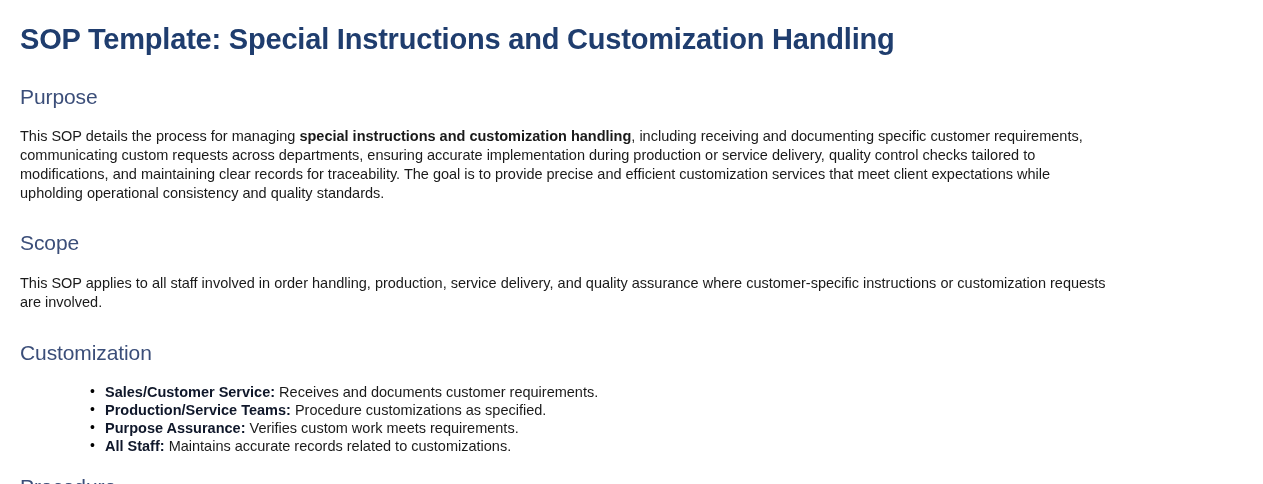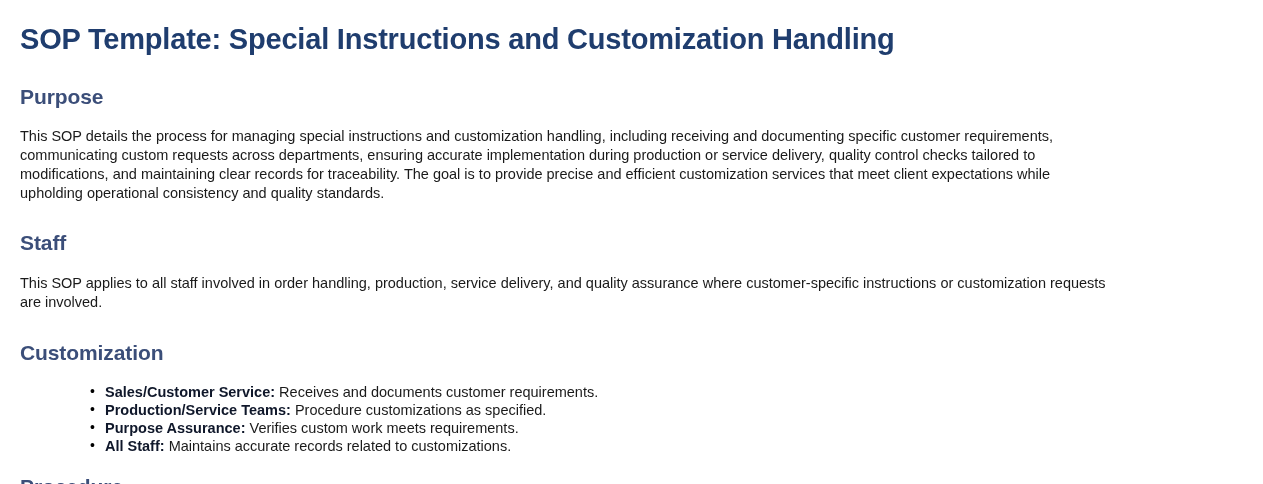"Purpose" .section-heading { font-weight: bold -> normal }
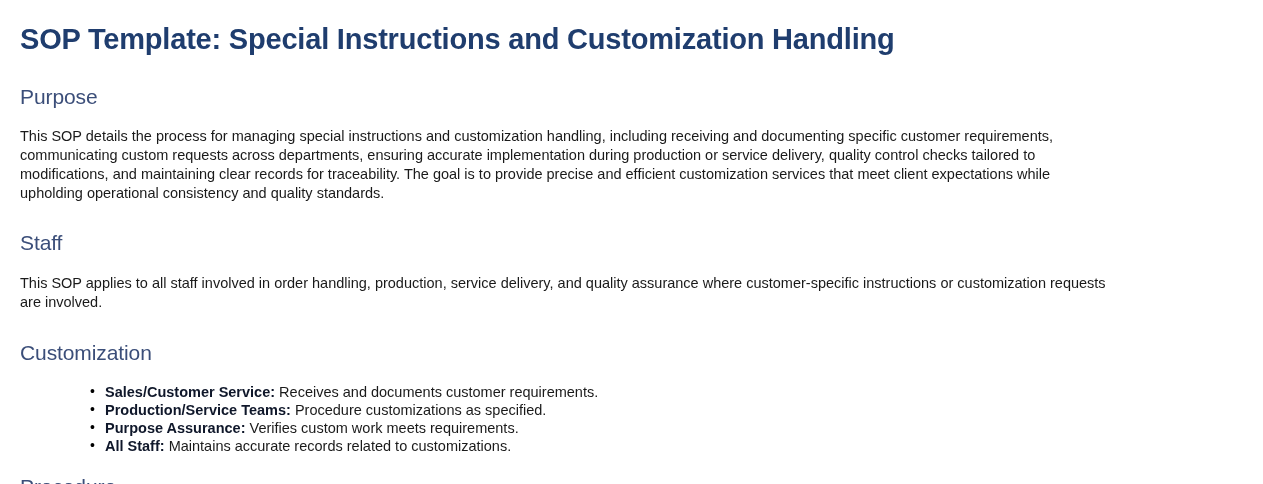"special instructions and customization" .body-text b { font-weight: normal -> bold }
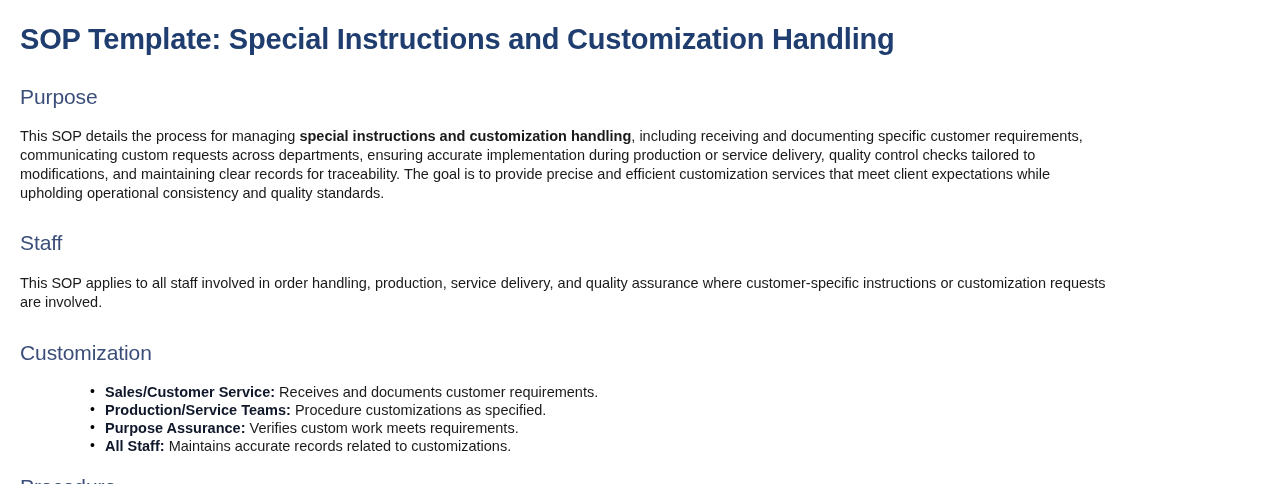"Staff" h2.section-heading { text: Staff -> Scope }
